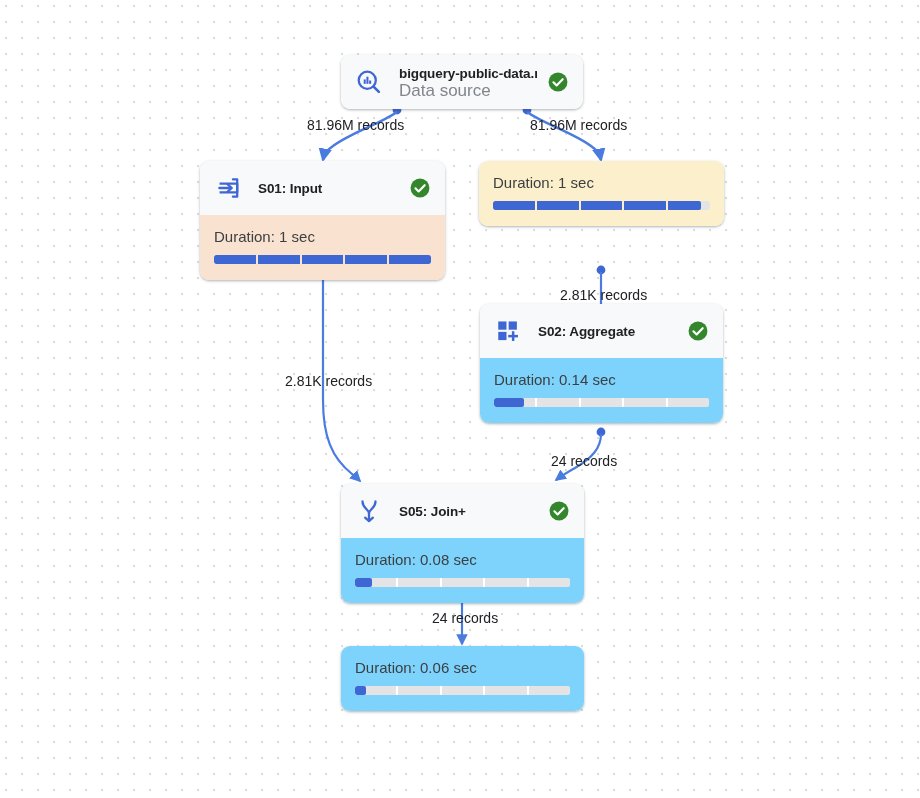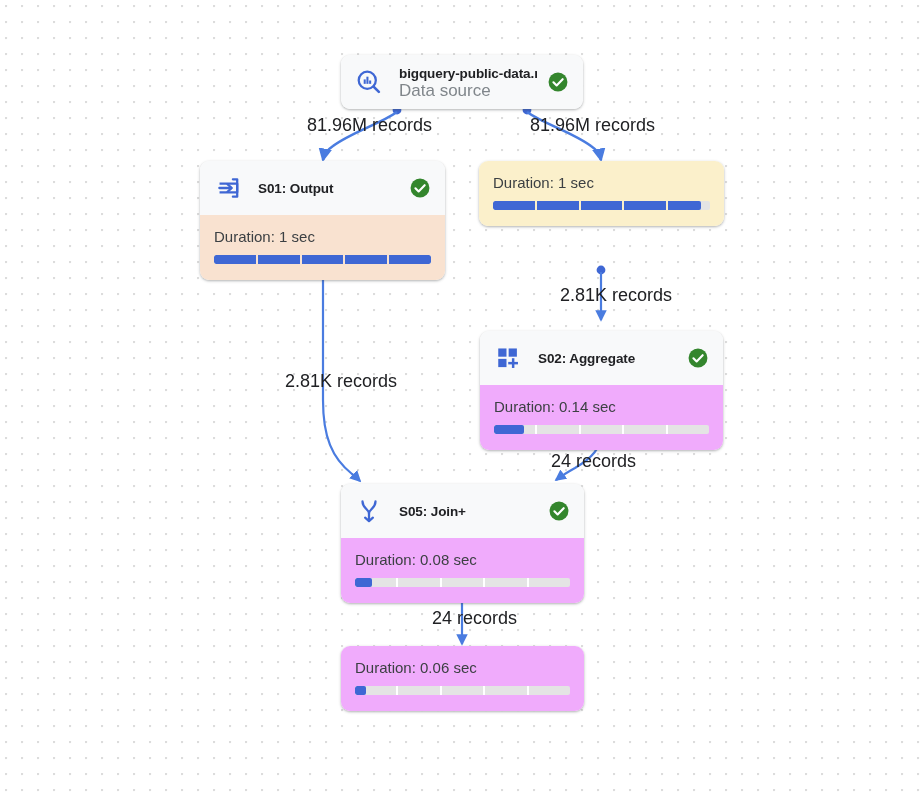"81.96M records" .edge-label { font-size: 18px -> 14px }
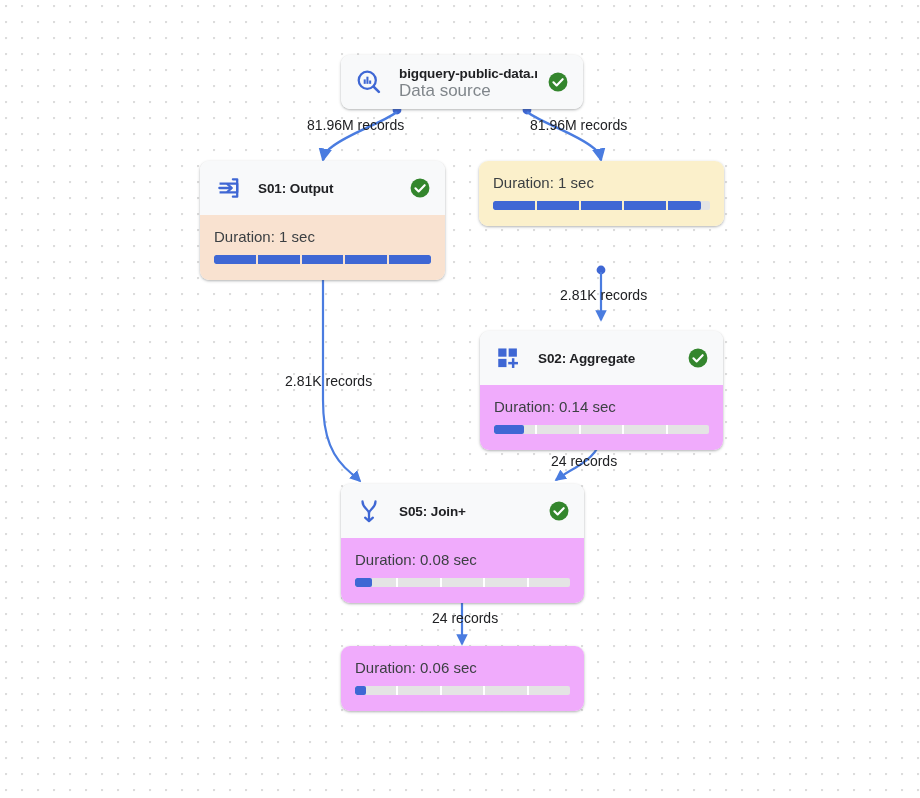"S01: Output" span.node-title { text: Output -> Input }
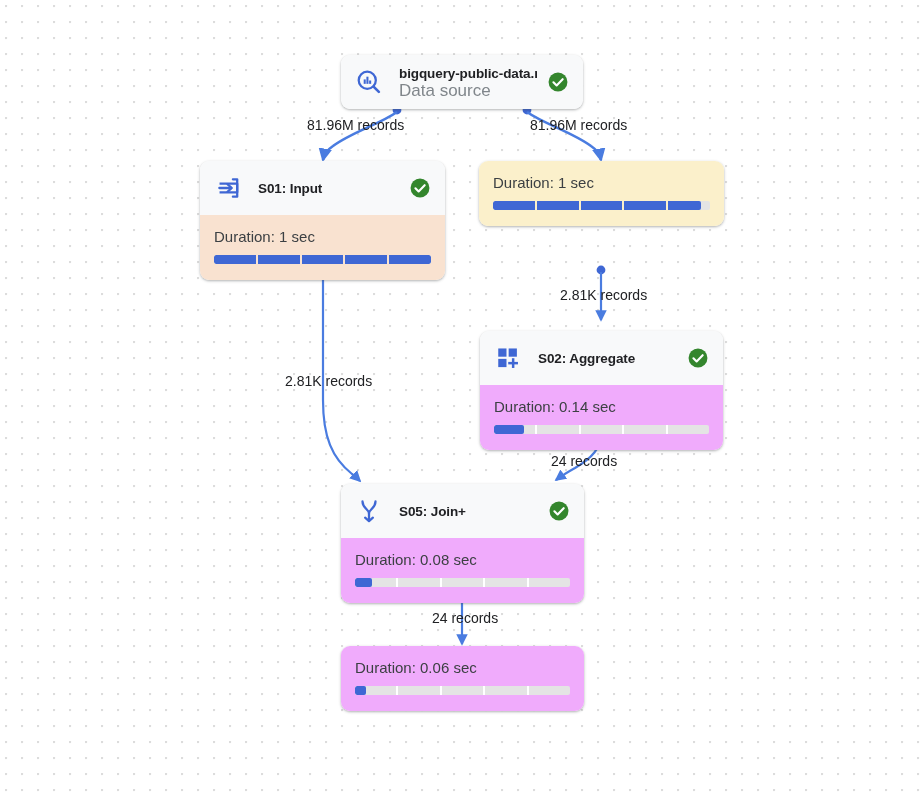"S02: Aggregate" #node-s02 { top: 331px -> 304px }
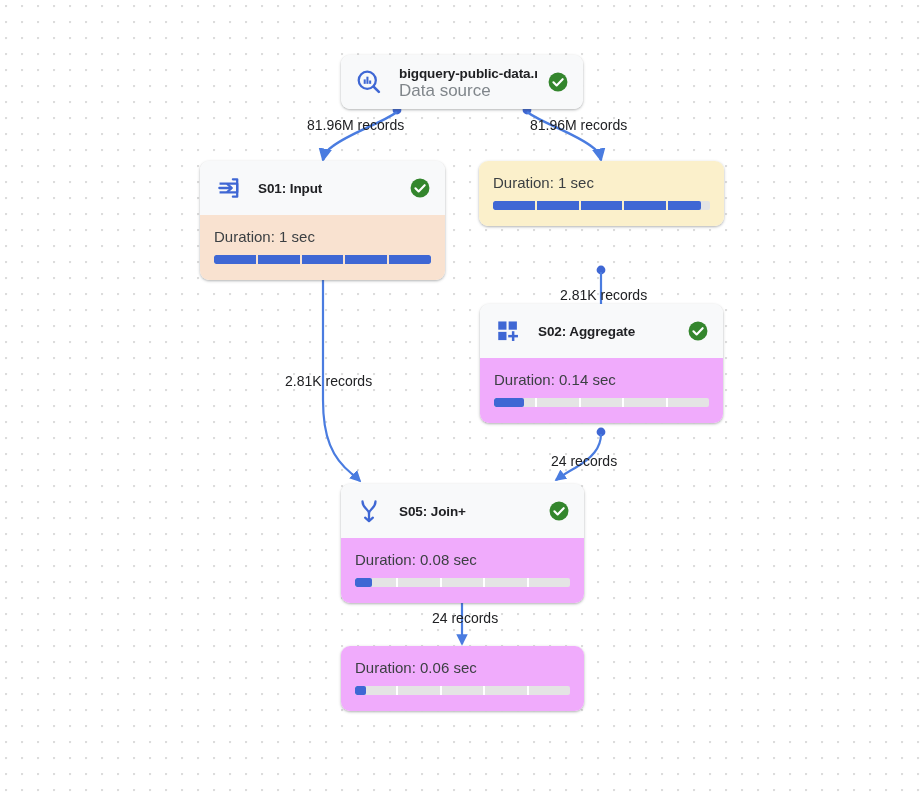"Duration: 0.14 sec" .node-body { background: #f0abfc -> #7dd3fc }
